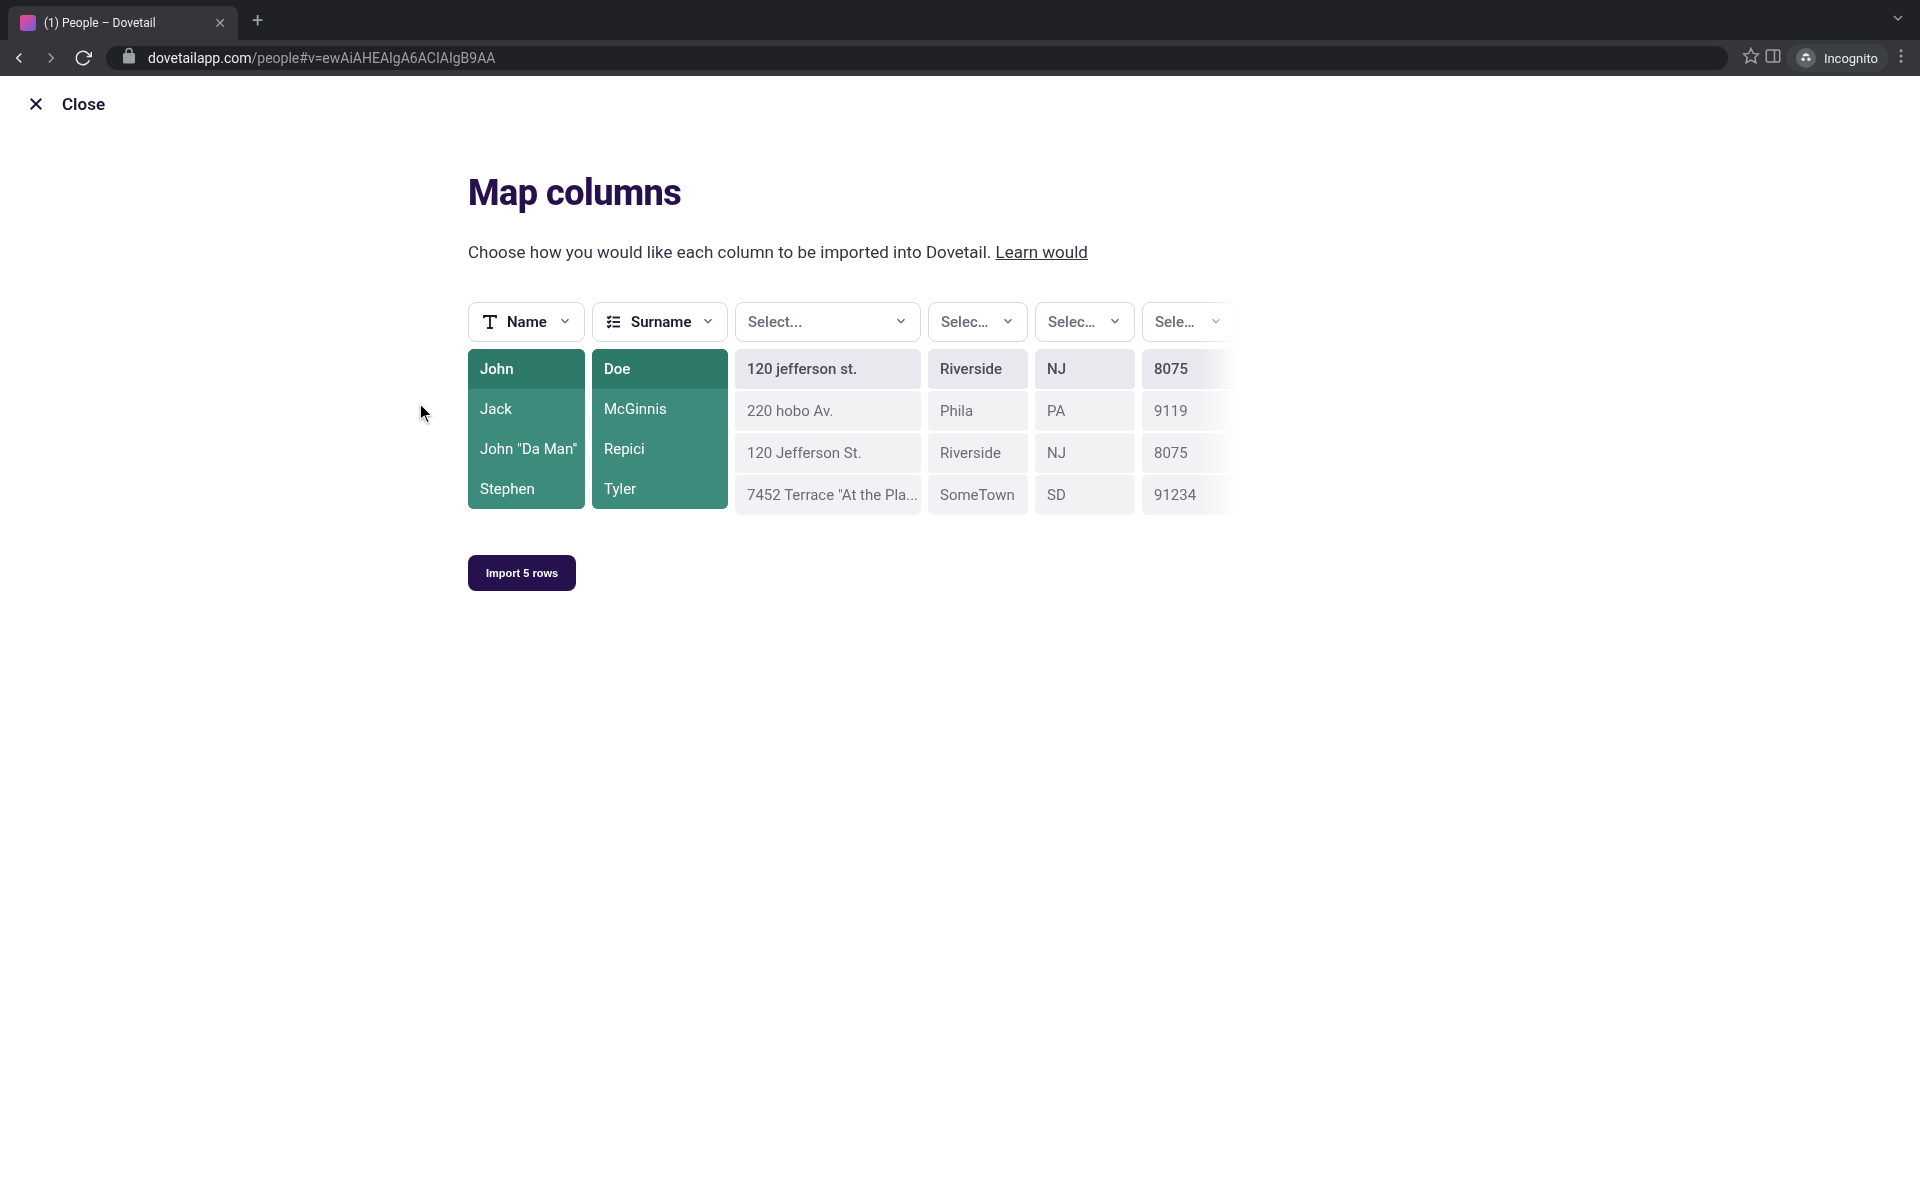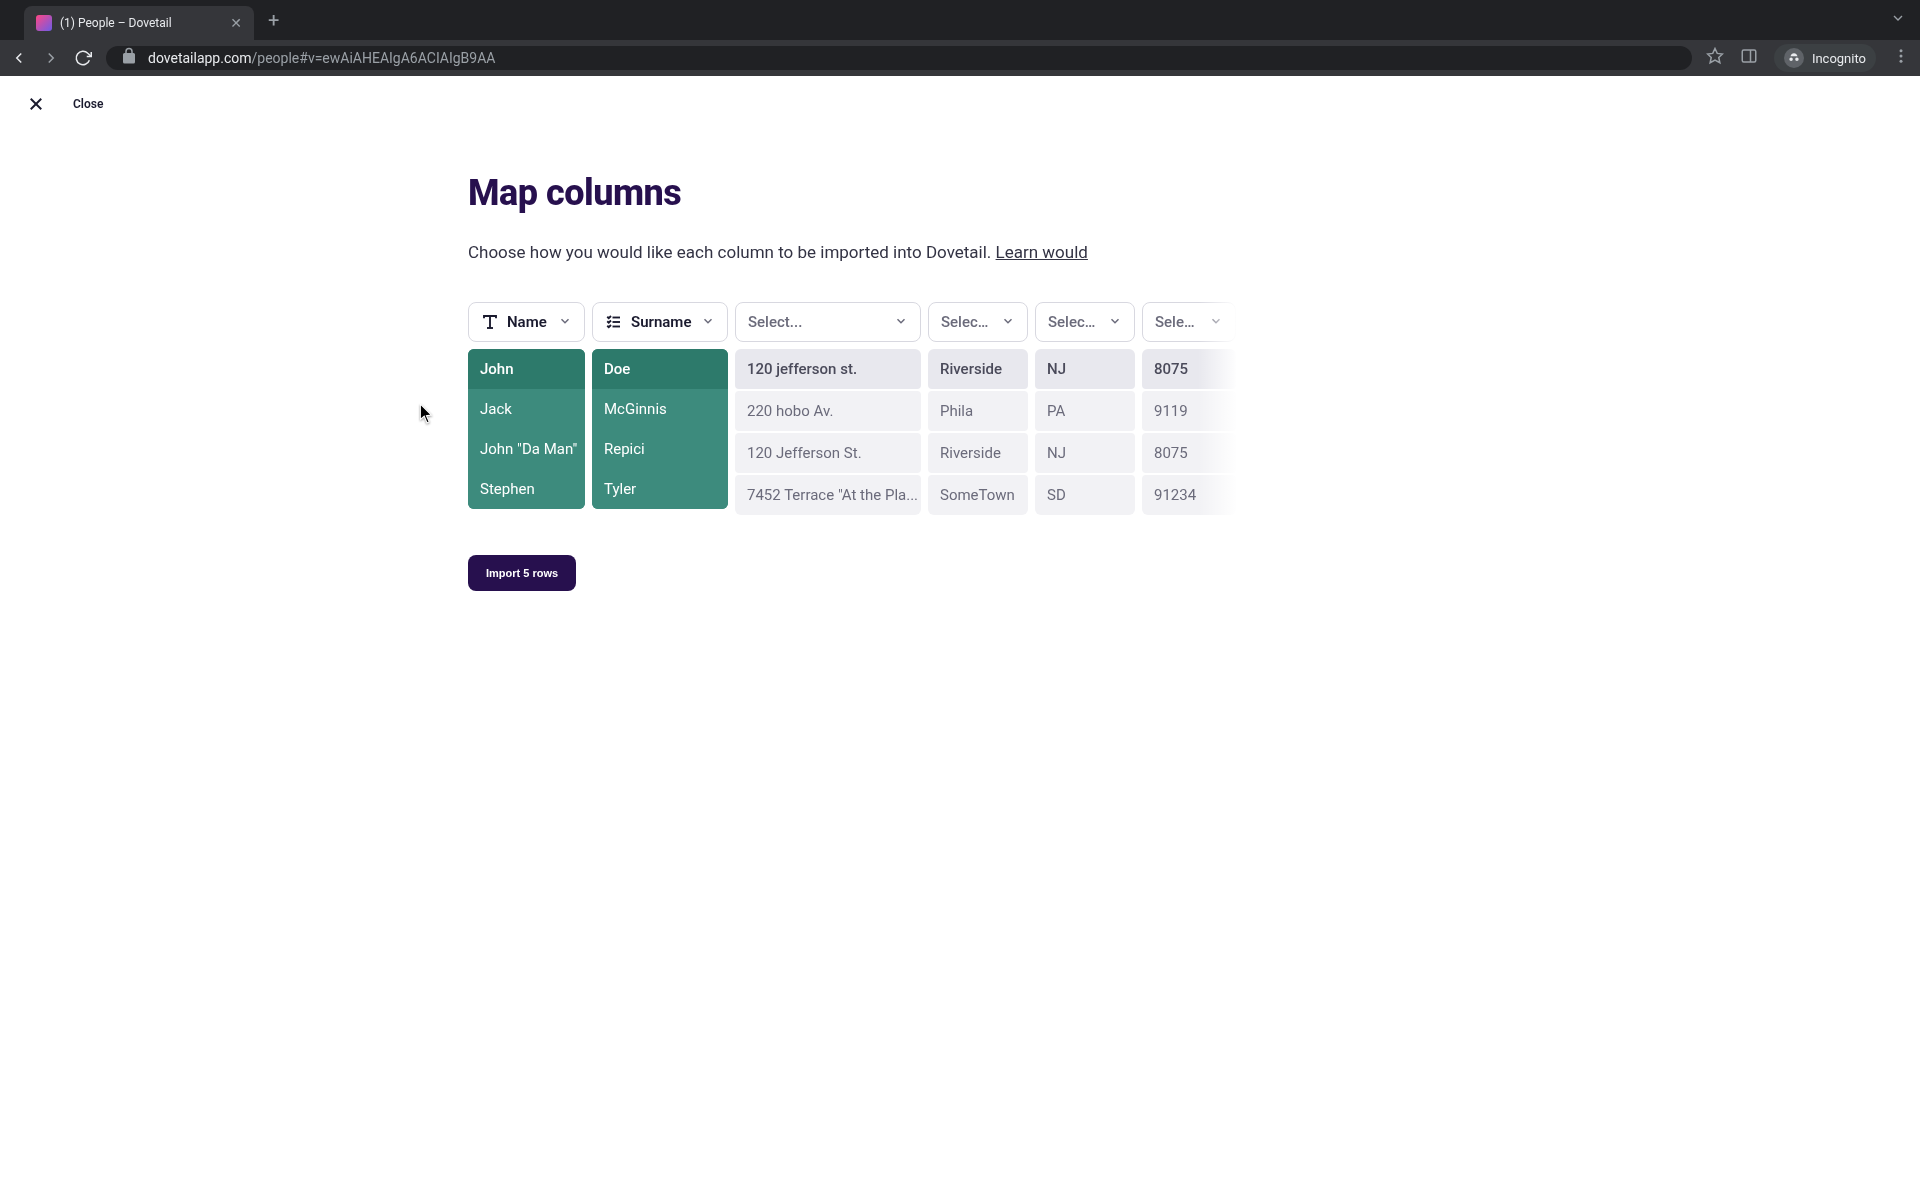"(1) People – Dovetail" .browser-chrome { padding-left: 24px -> 8px }
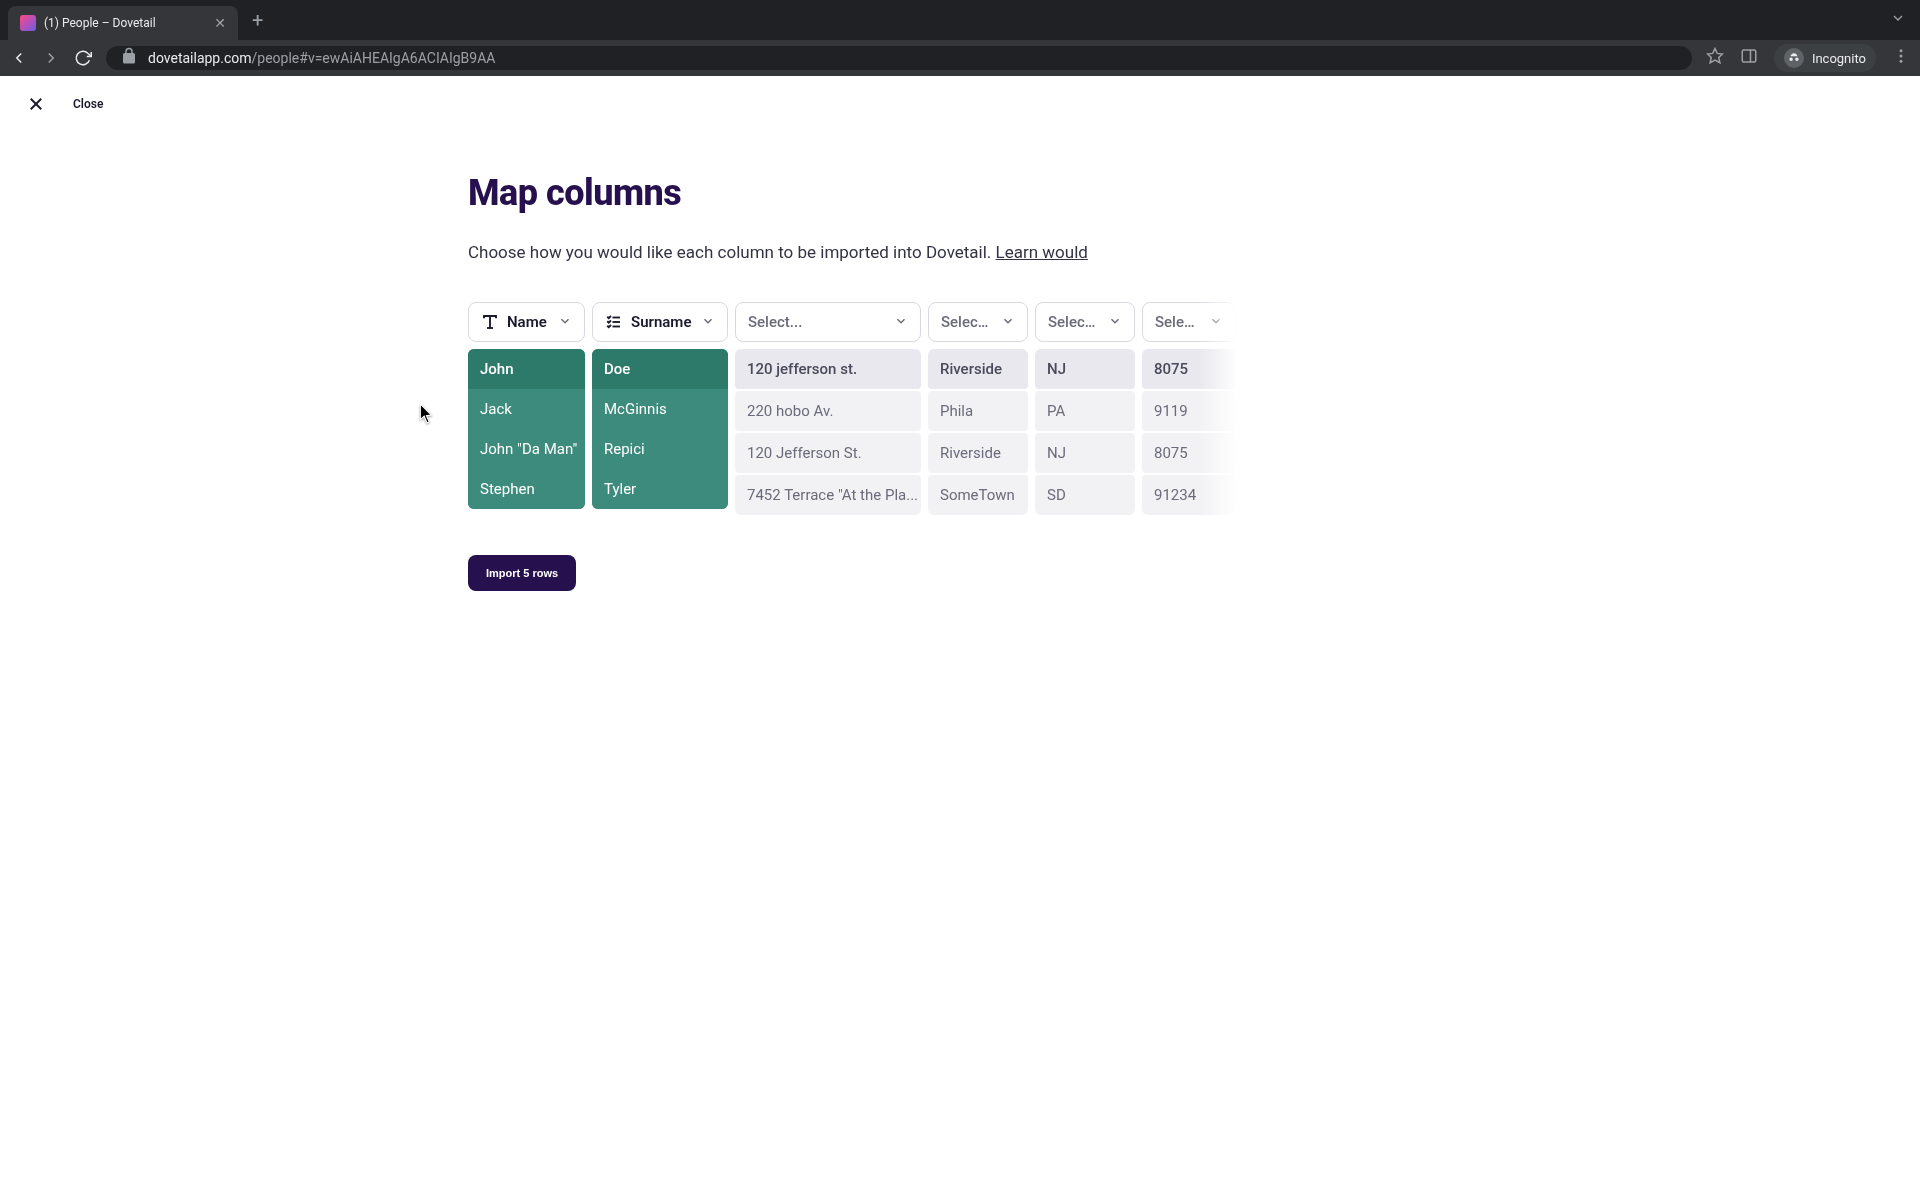"Incognito" .toolbar-right { gap: 16px -> 4px }
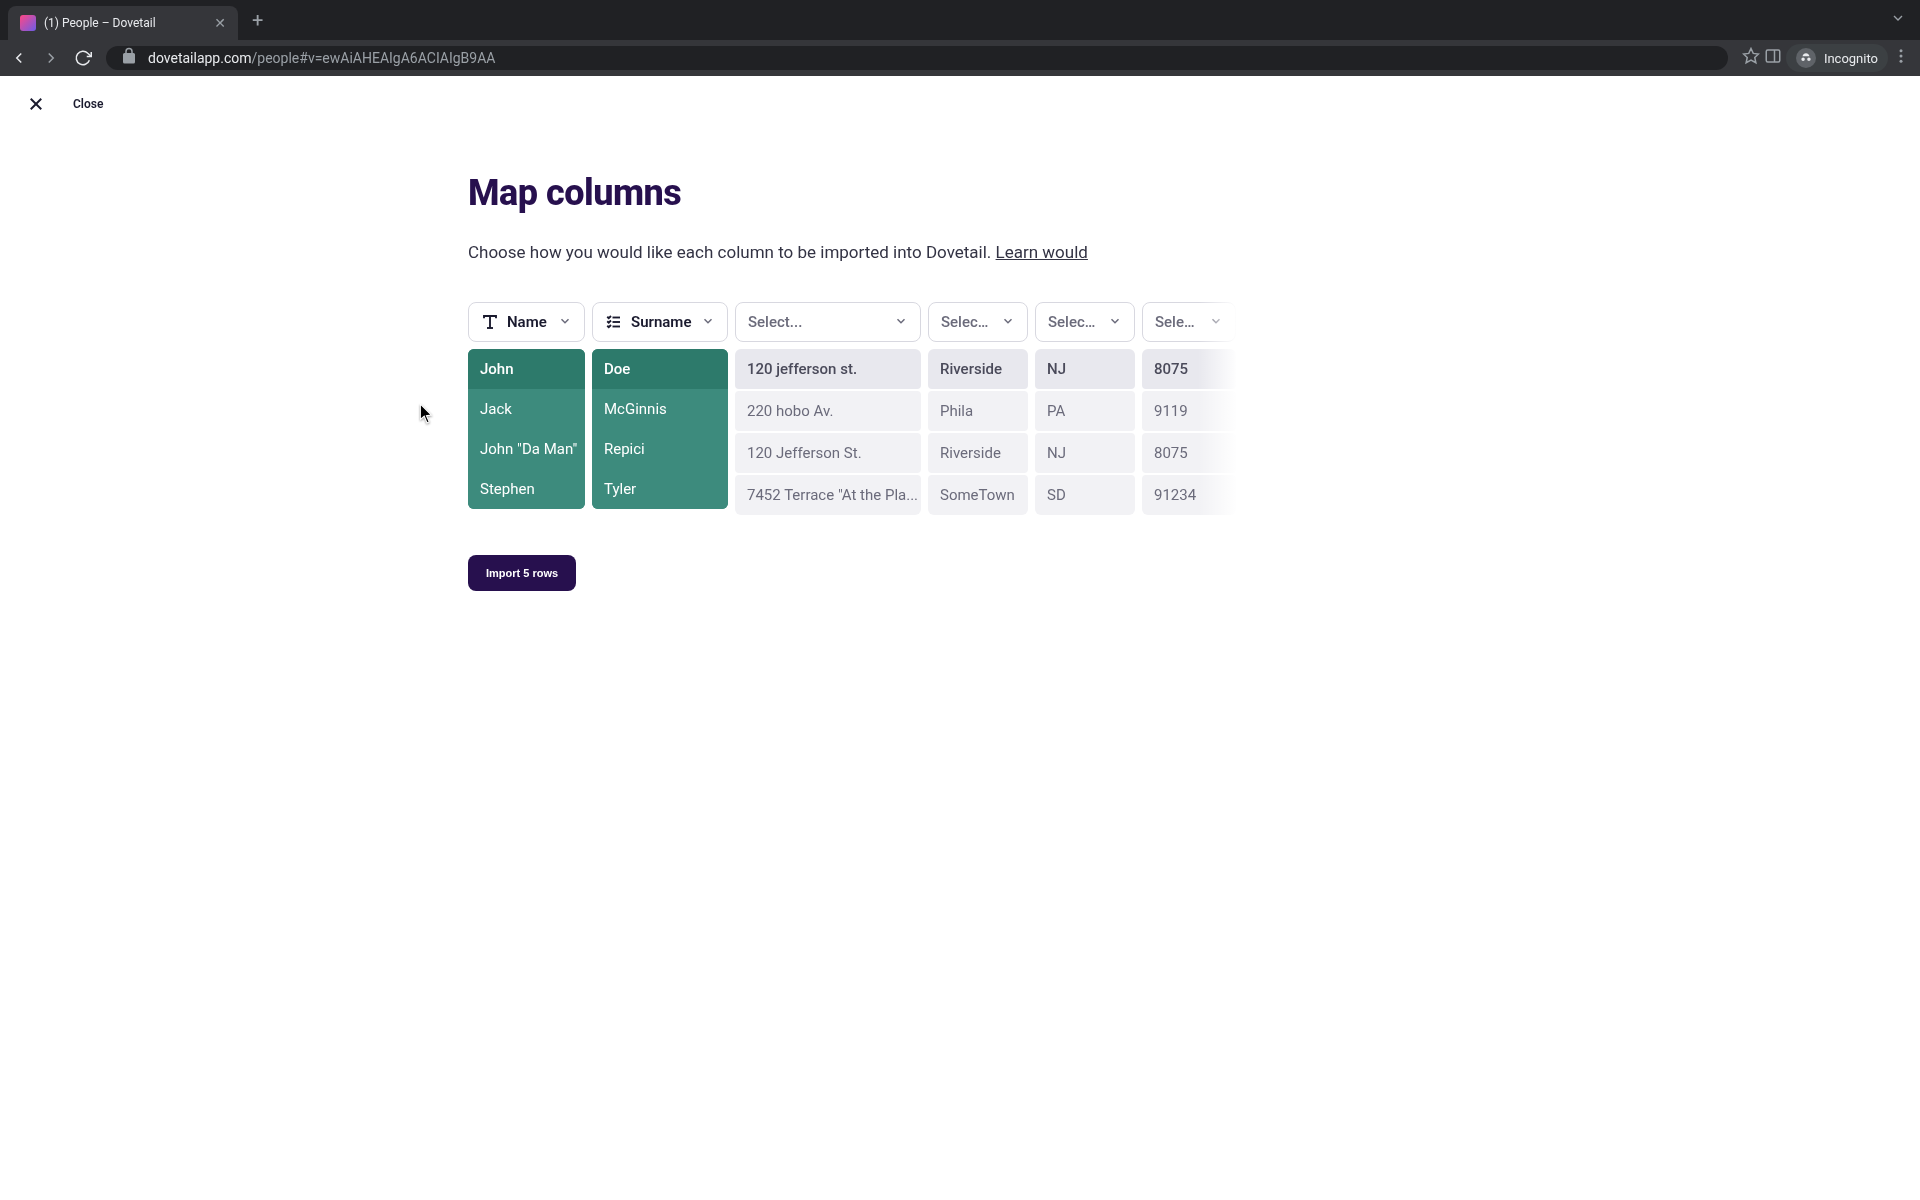"Close" .close-label { font-size: 12px -> 17px; margin-left: 11px -> none }
